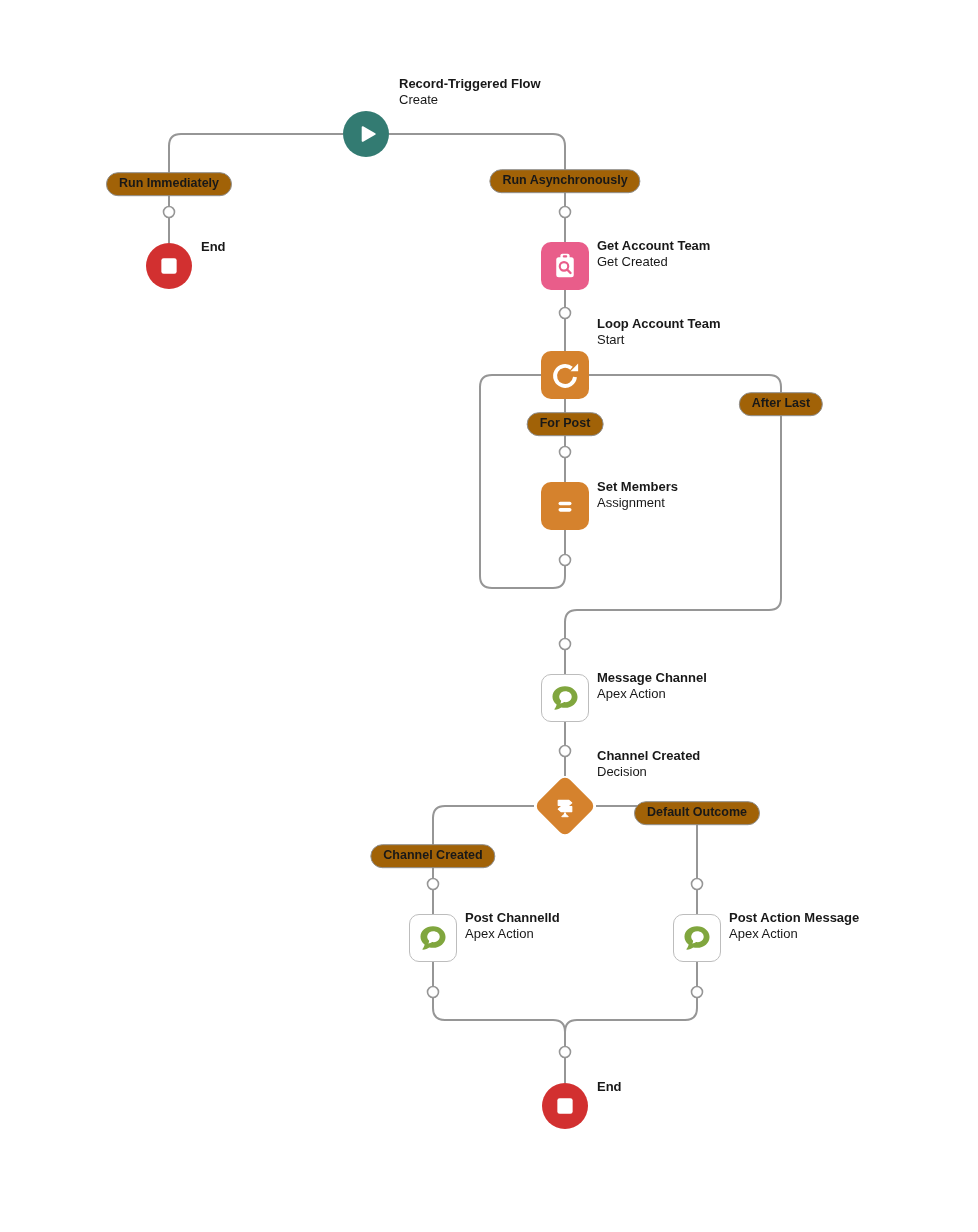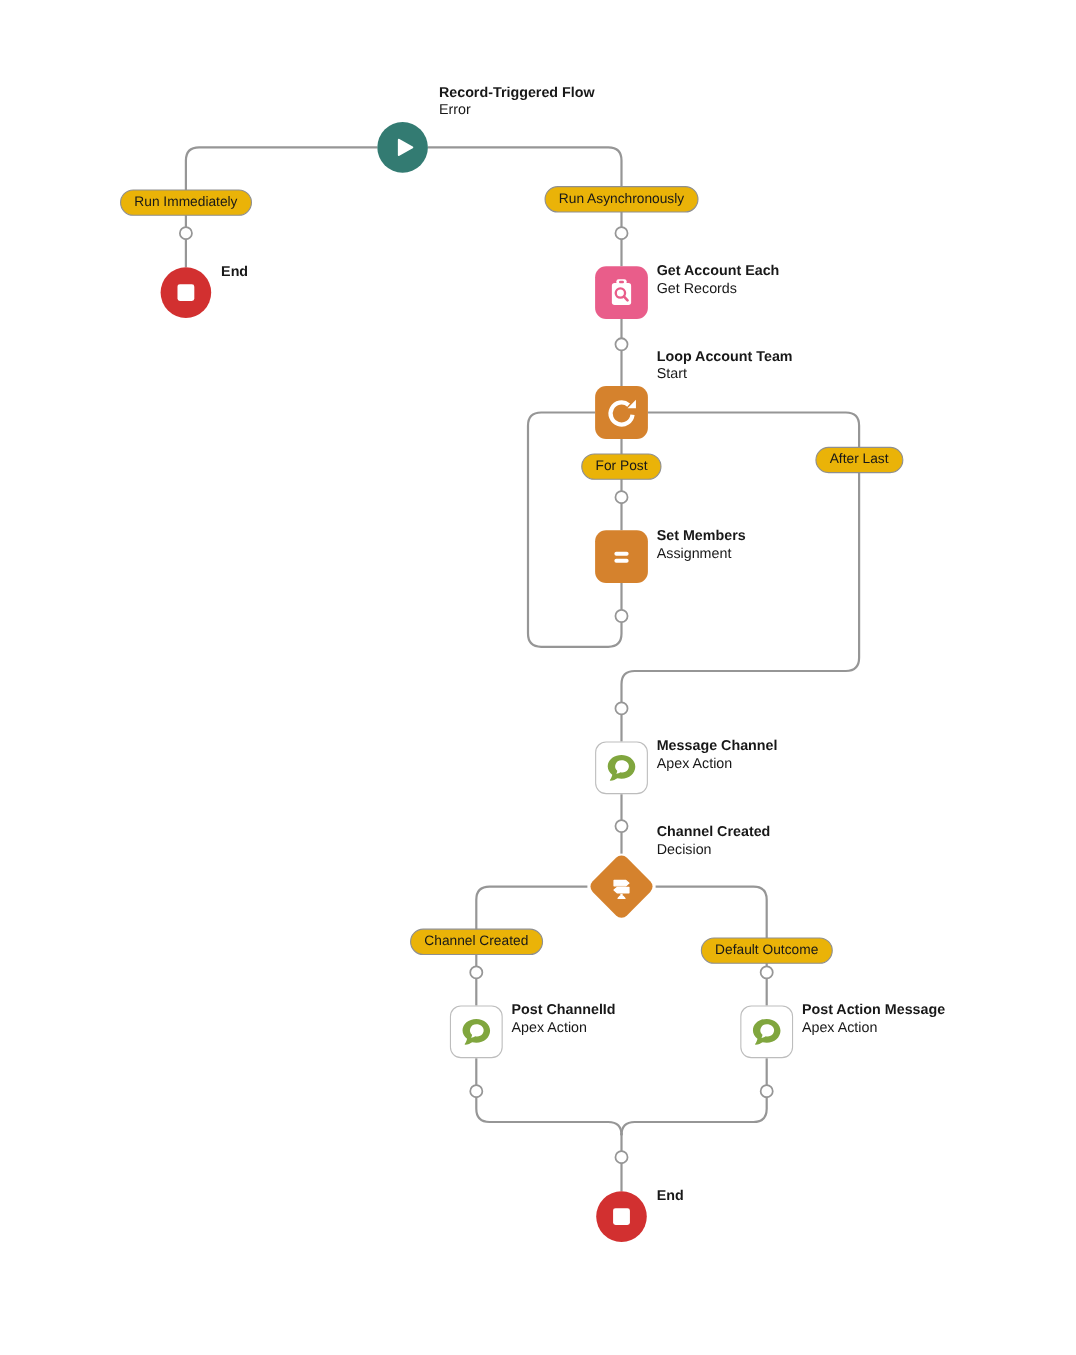"Error" div.node-subtitle { text: Error -> Create }
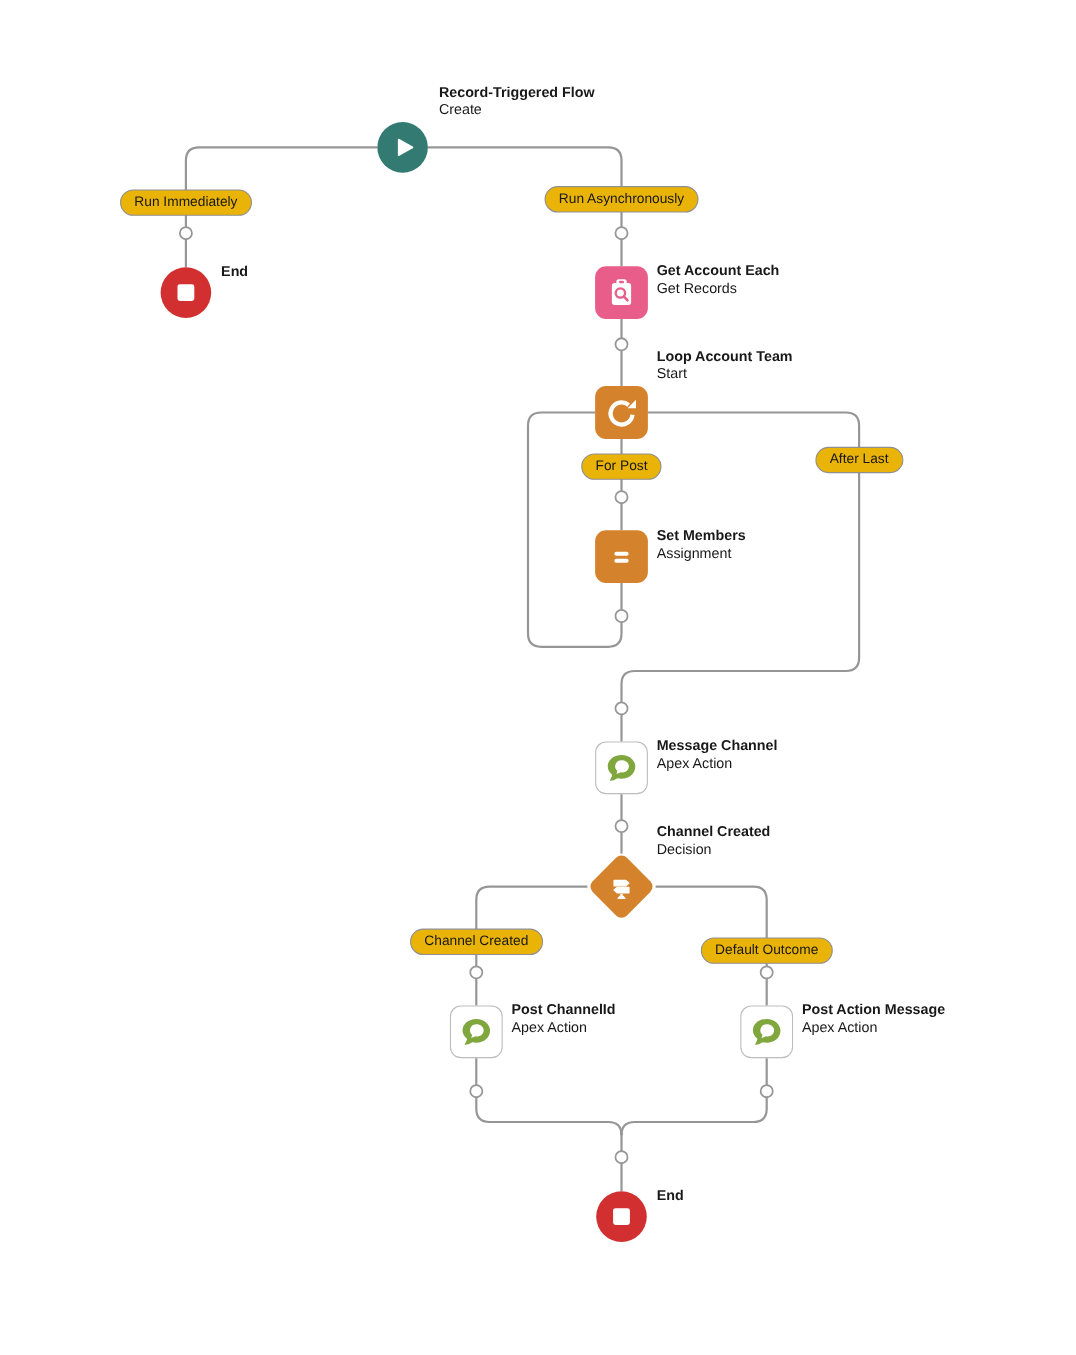"Run Immediately" .pill { background: #eab308 -> #a16207; font-weight: 400 -> 700 }
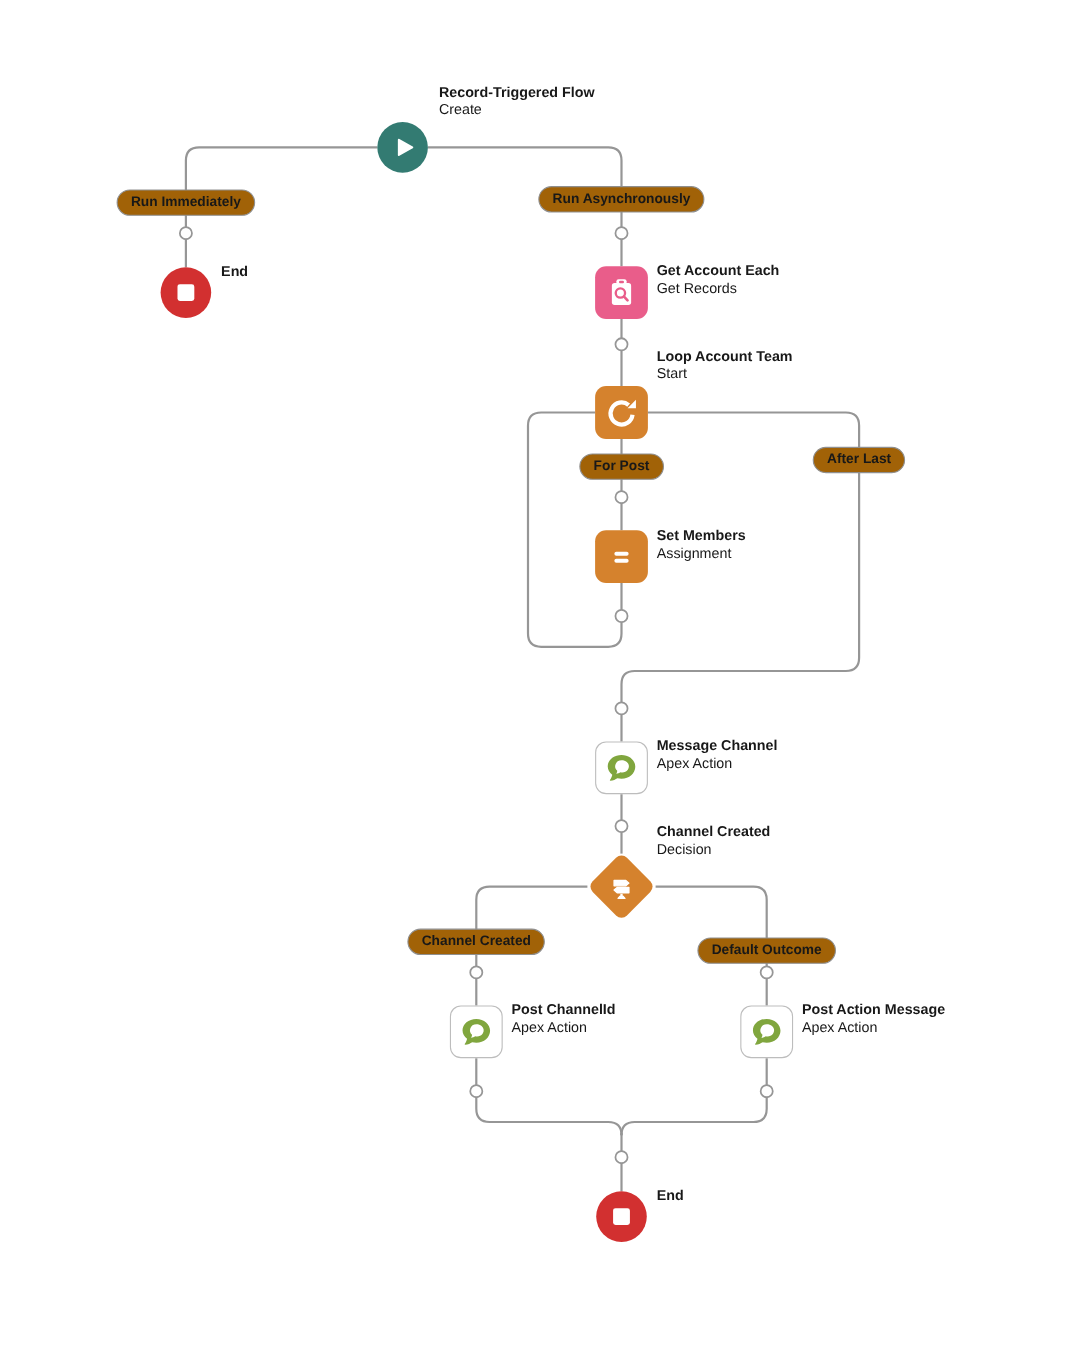"Get Account Each" div.node-title { text: Each -> Team }
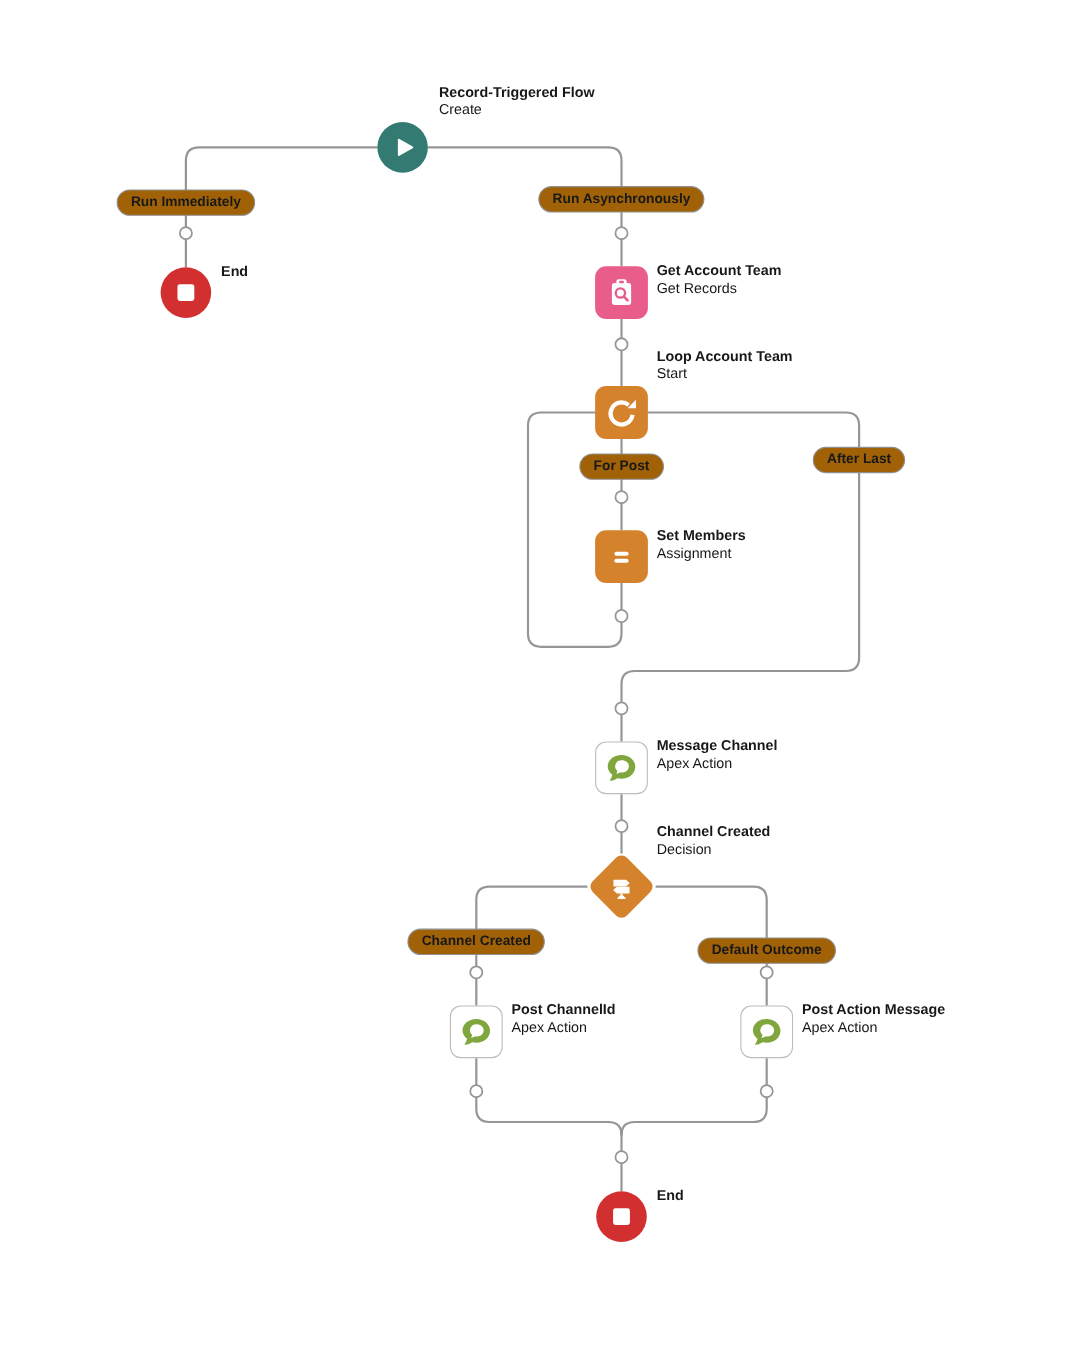"Get Records" div.node-subtitle { text: Records -> Created }
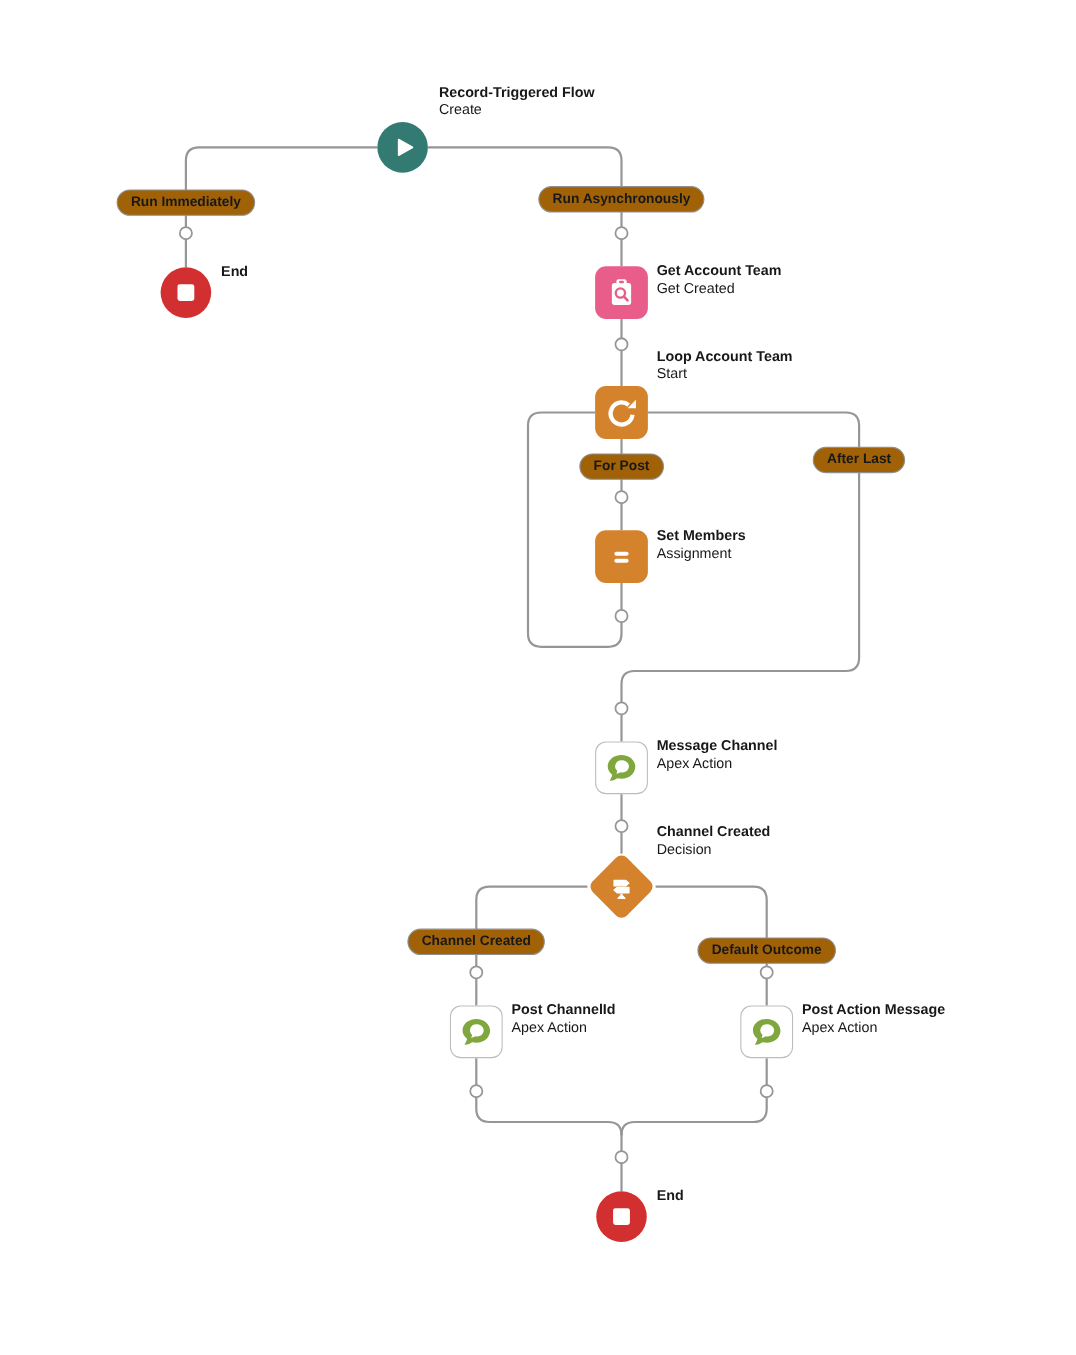"After Last" div.pill { top: 418px -> 404px }
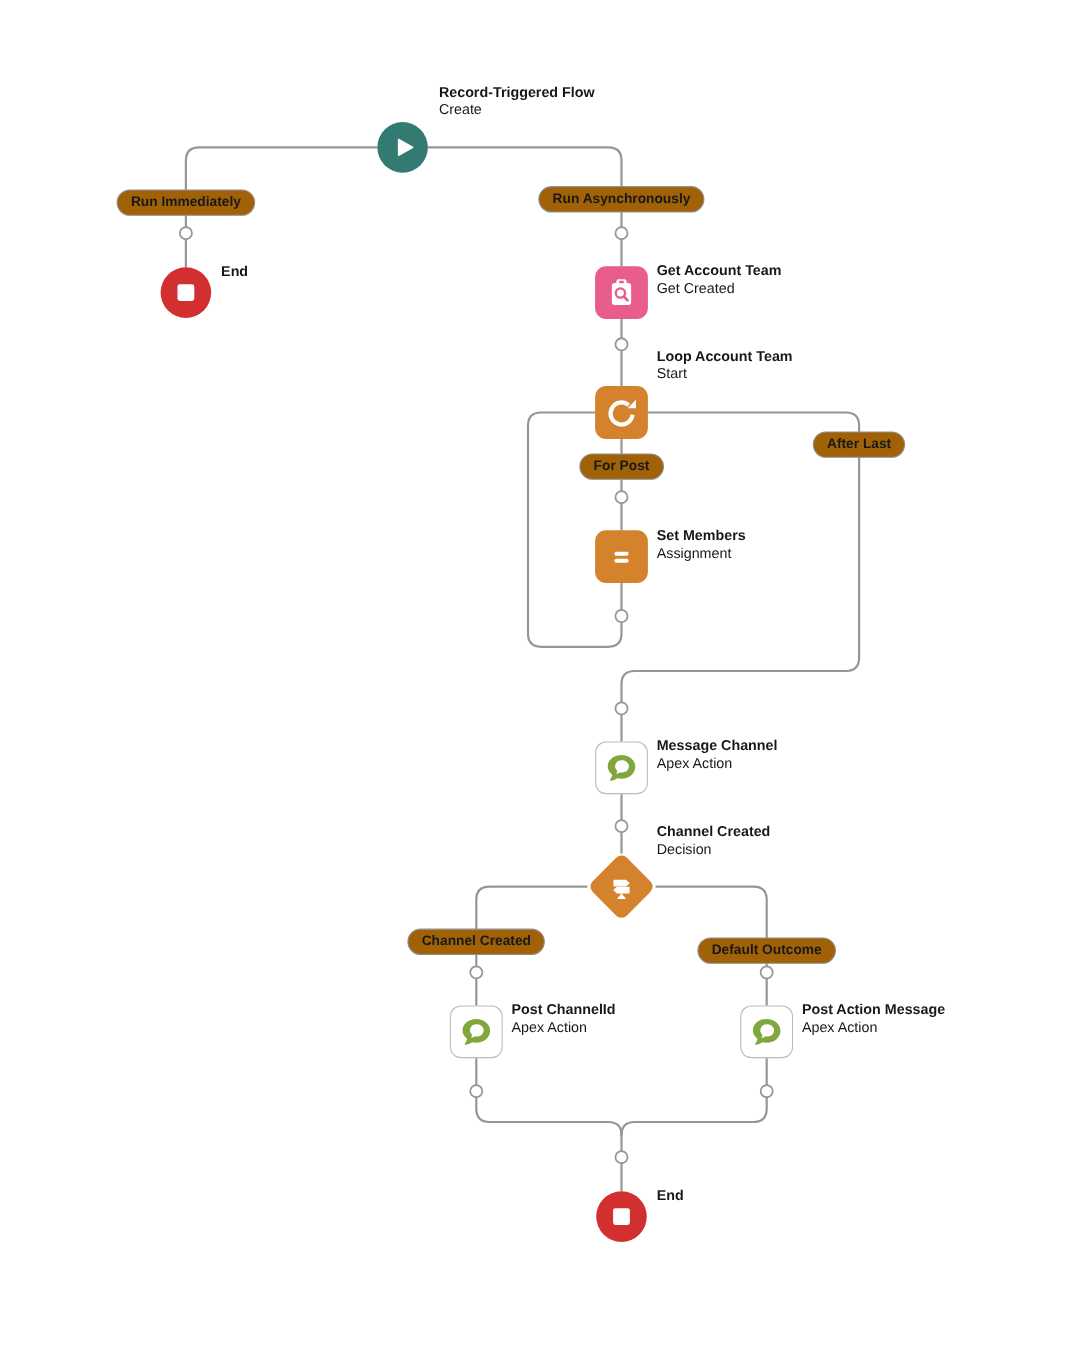"Default Outcome" div.pill { top: 864px -> 813px }
